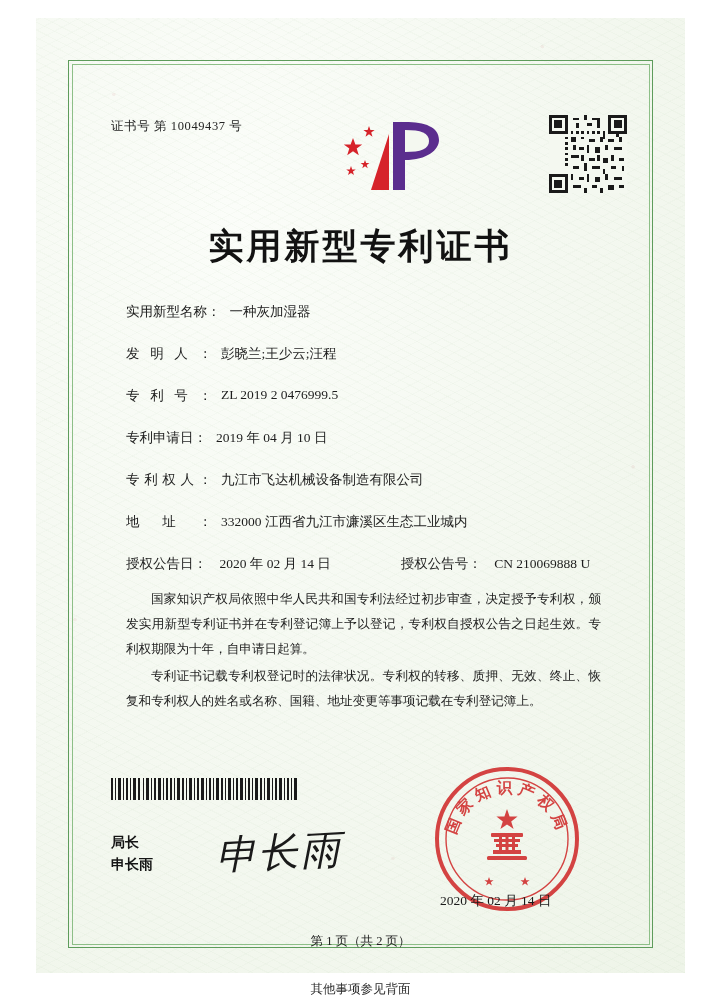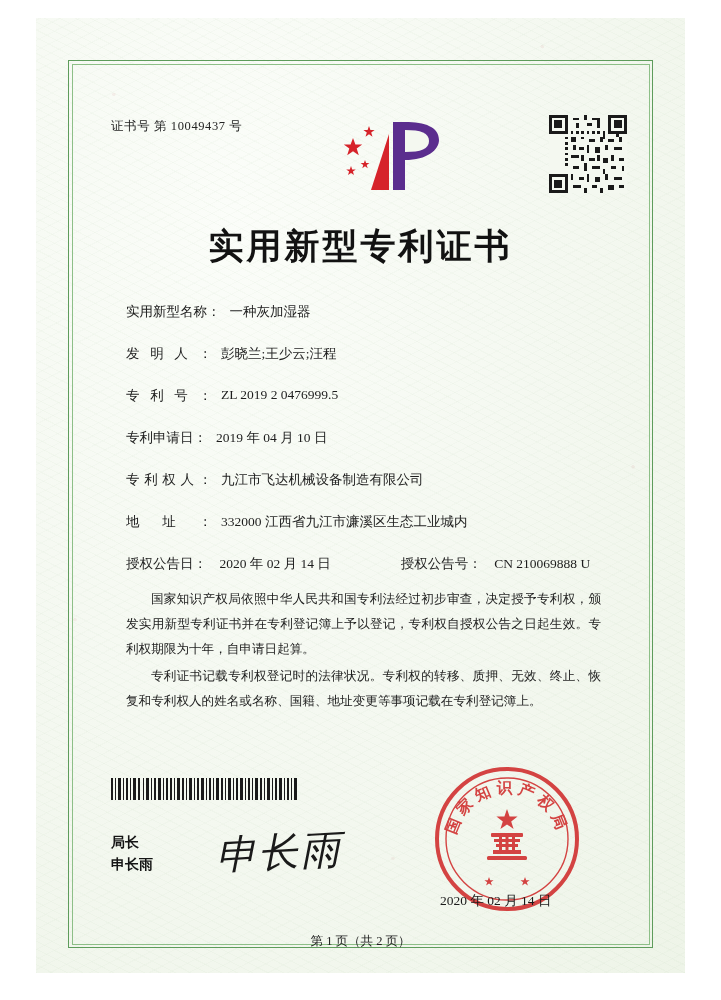"其他事项参见背面" div.footnote { html: none -> <div>其他事项参见背面</div> }
